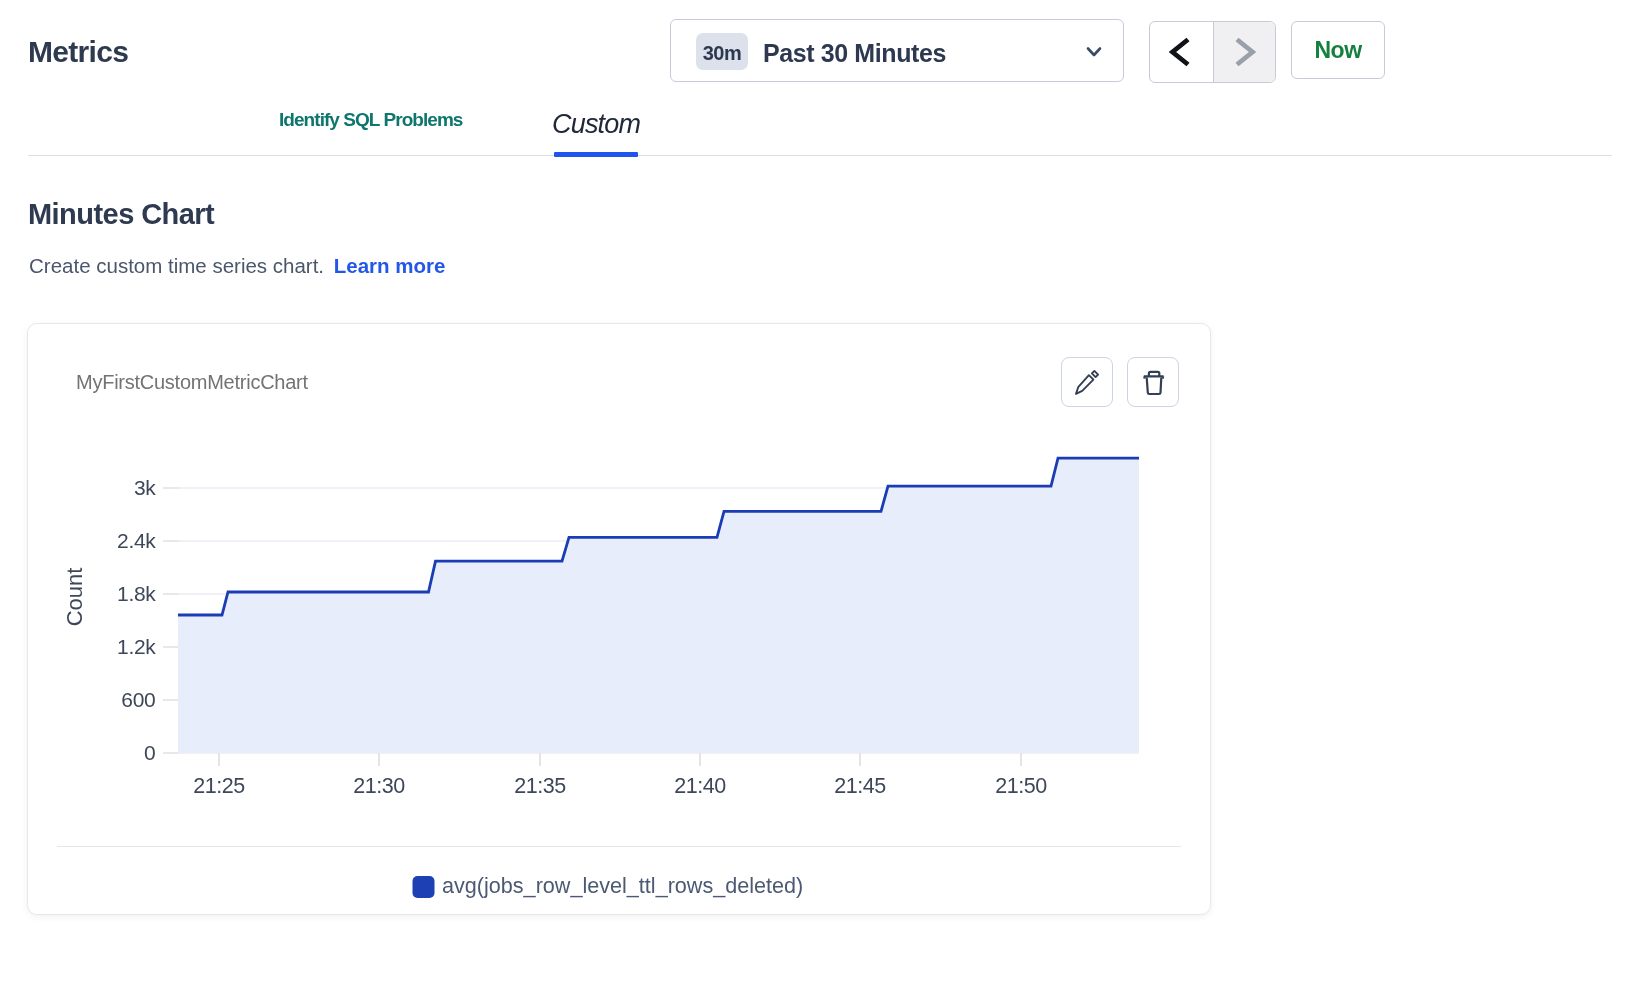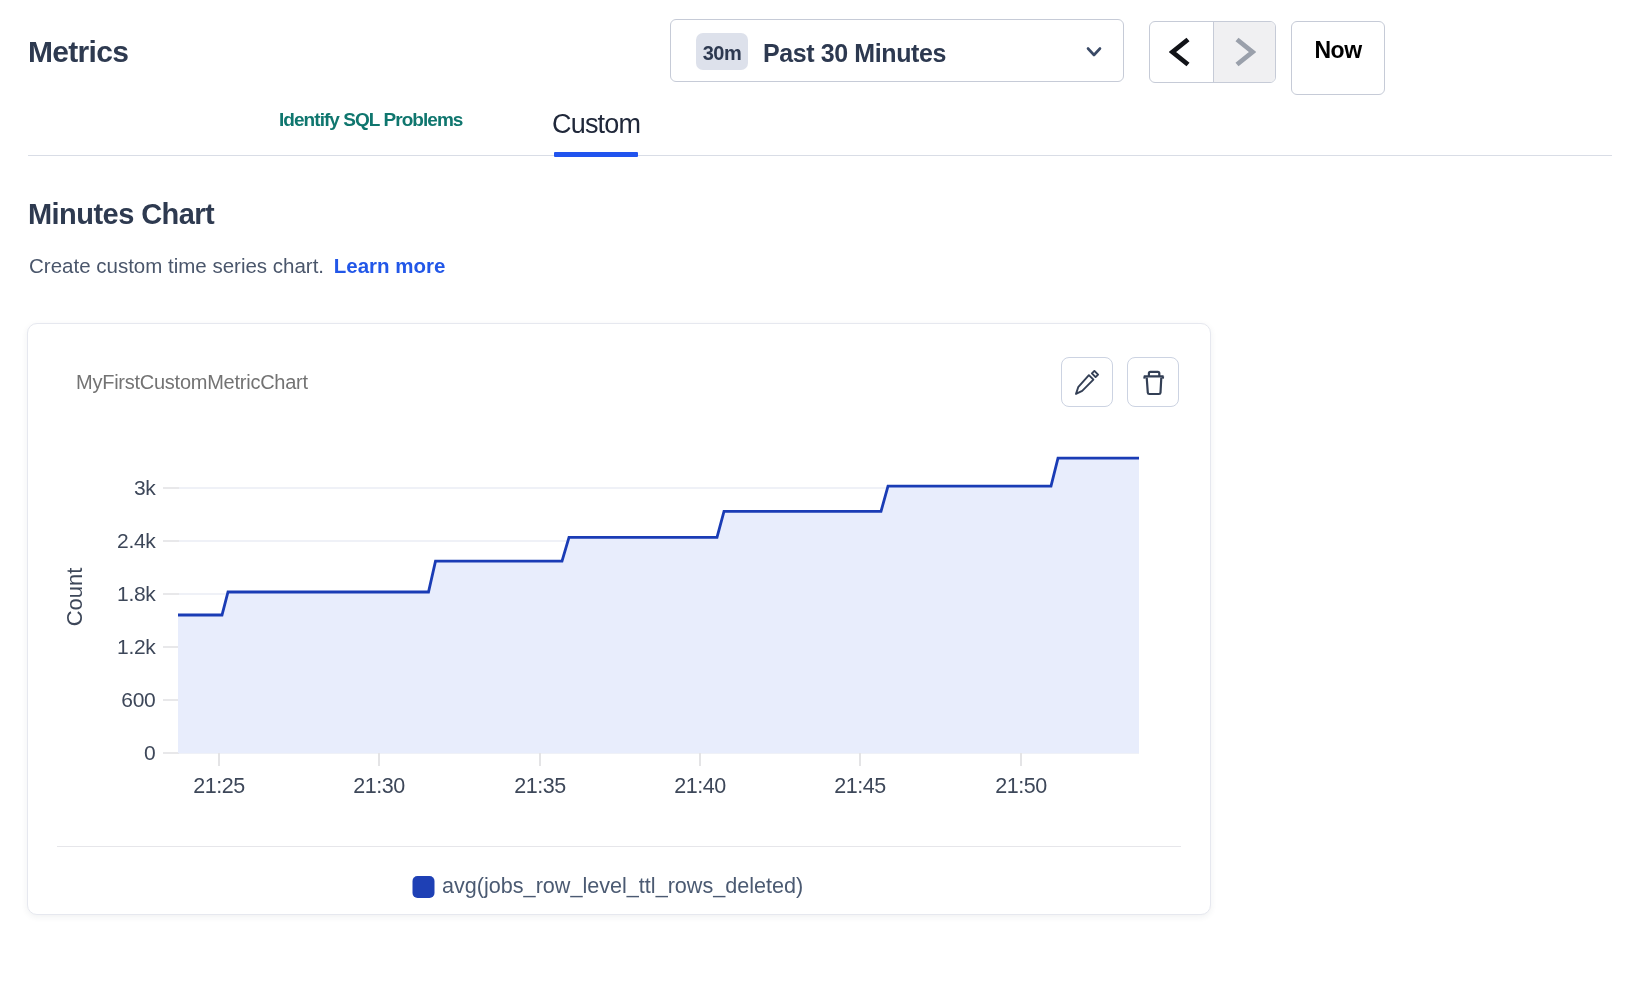"Now" div.abs { color: #000000 -> #15803d; height: 74px -> 58px }
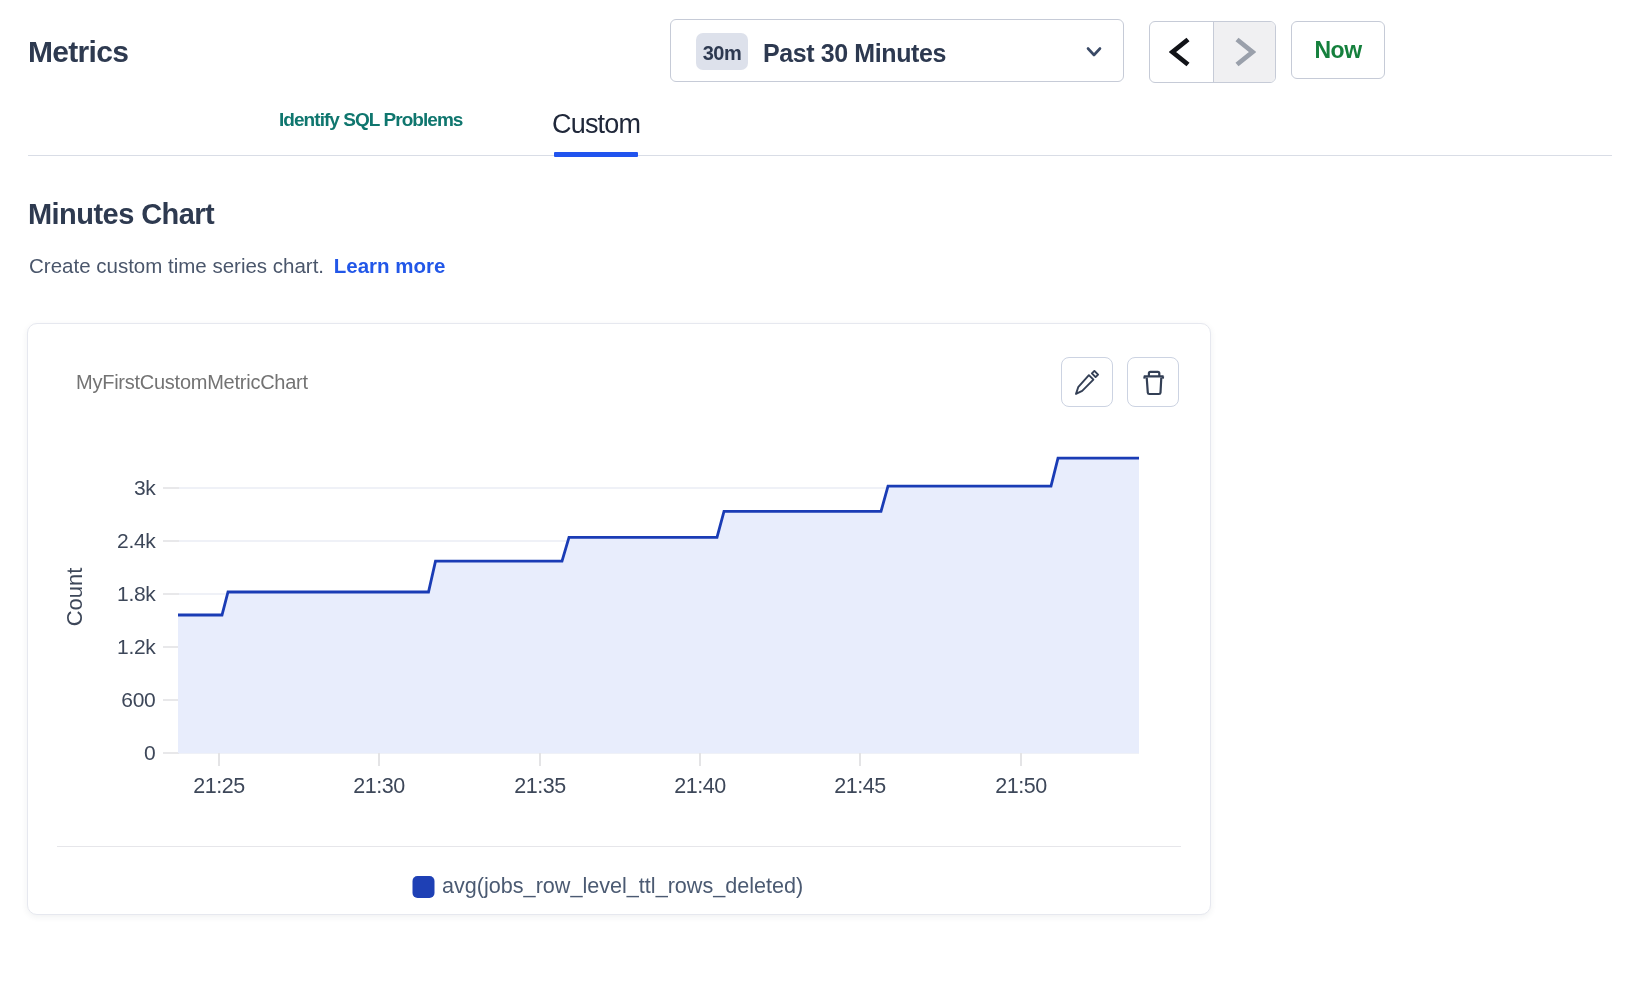"Custom" div.abs { font-style: none -> italic }
